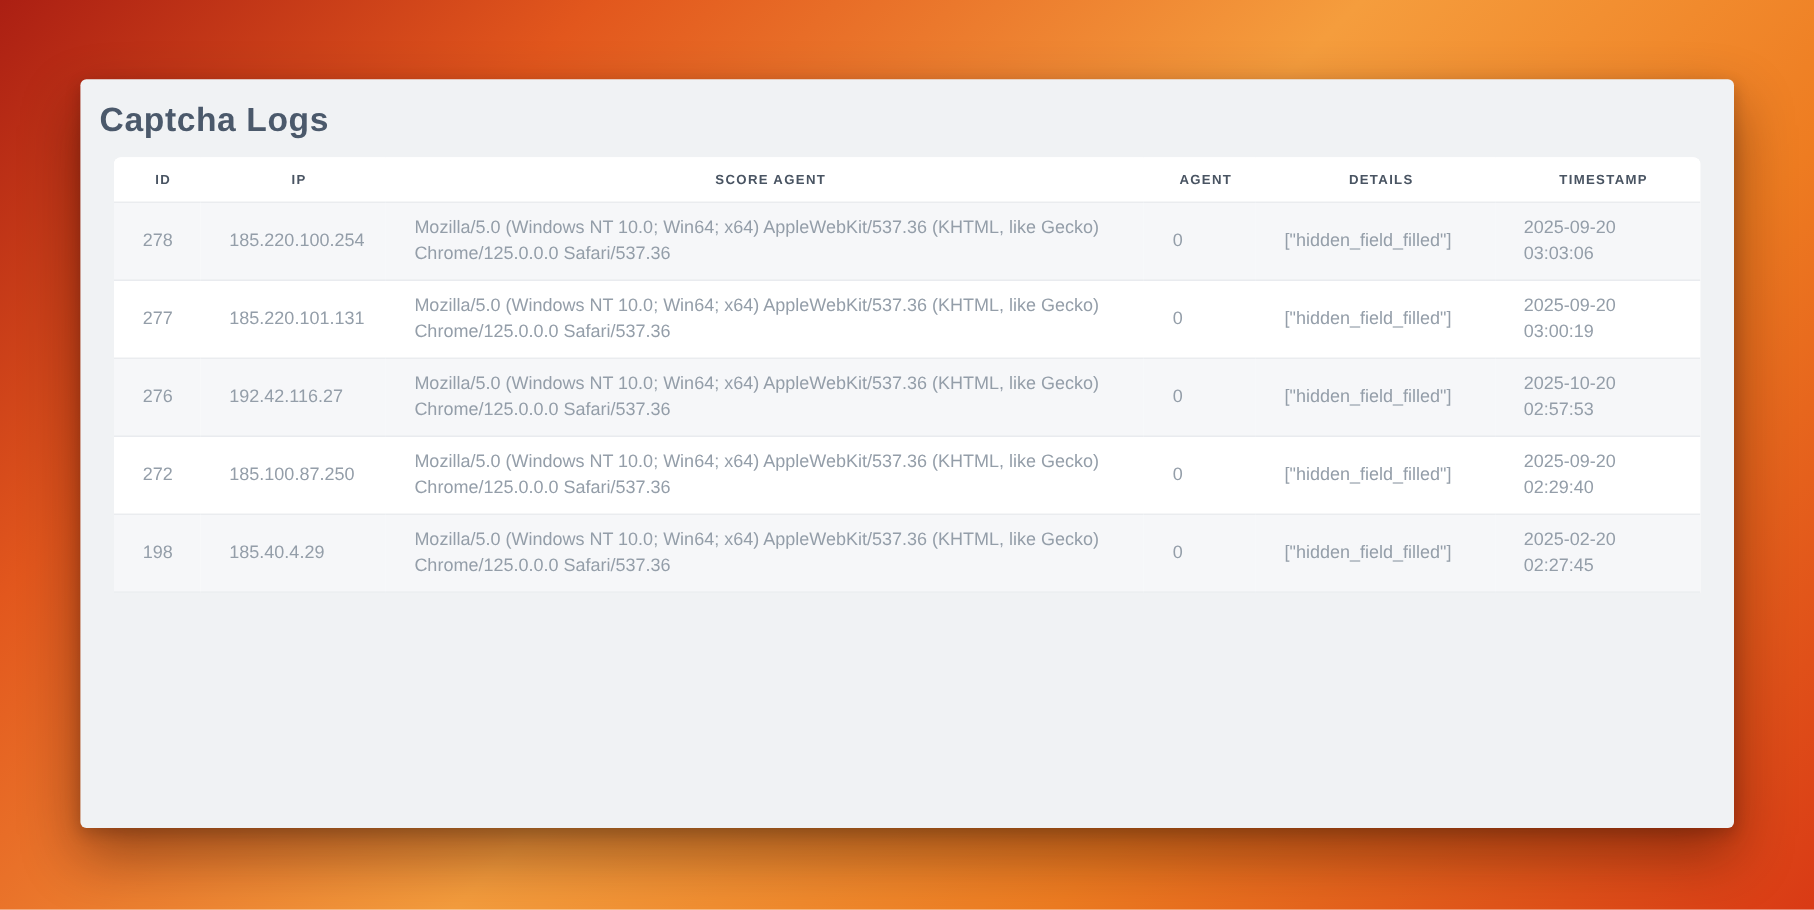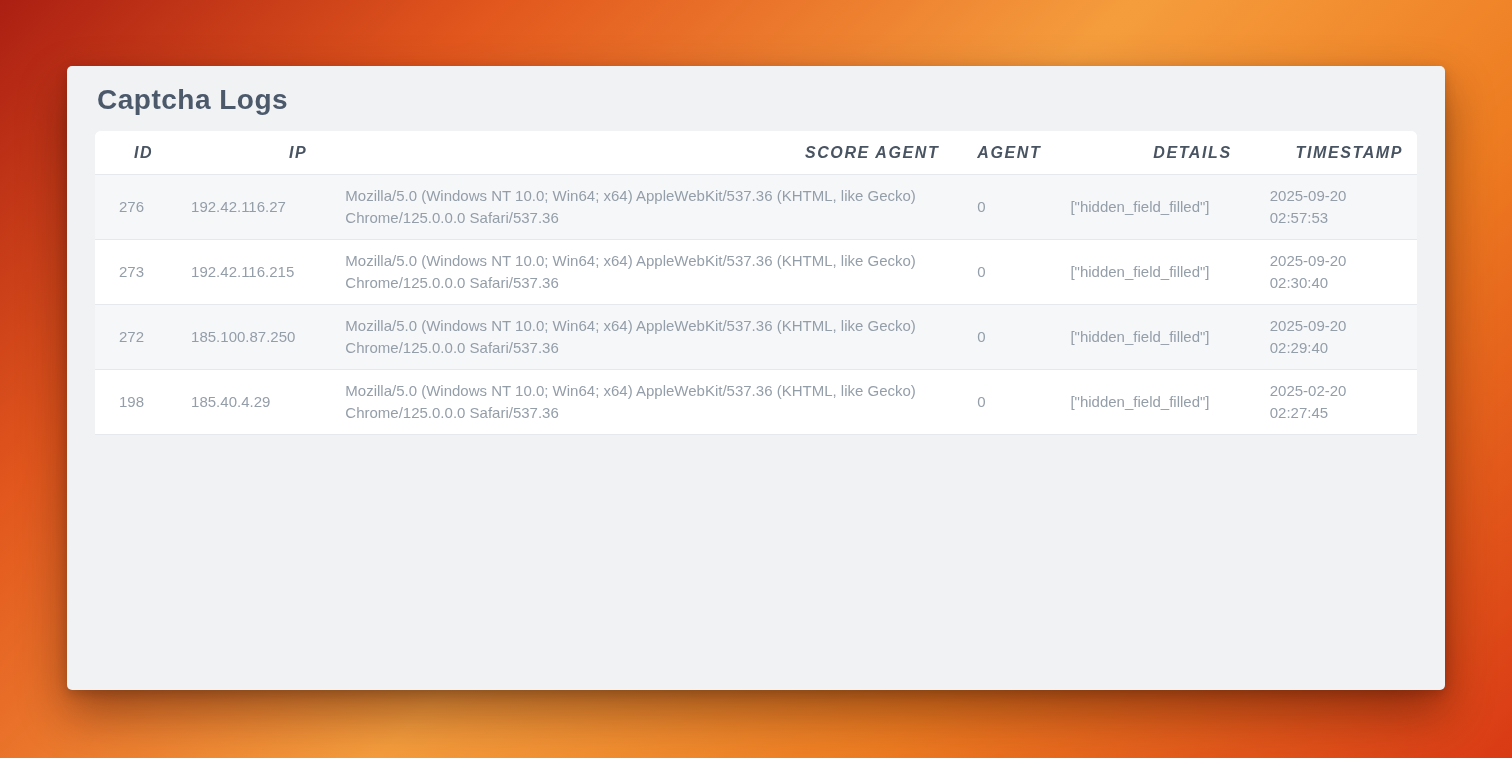"Captcha Logs" .page-title { padding: 19px 30px 17px 30px -> 19px 30px 17px 16px }
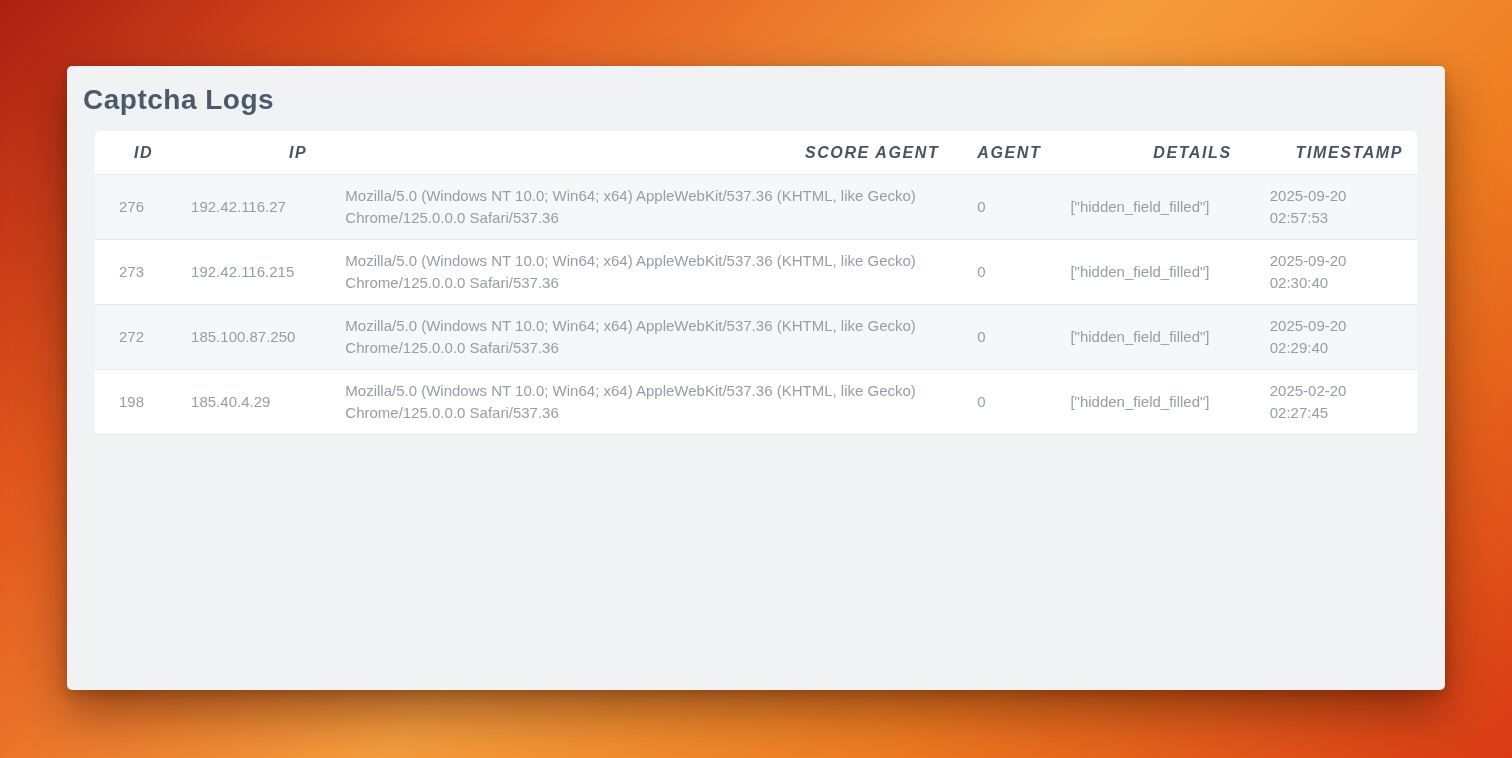"ID" thead th { font-size: 16px -> 11px; font-style: italic -> none; text-align: right -> center }
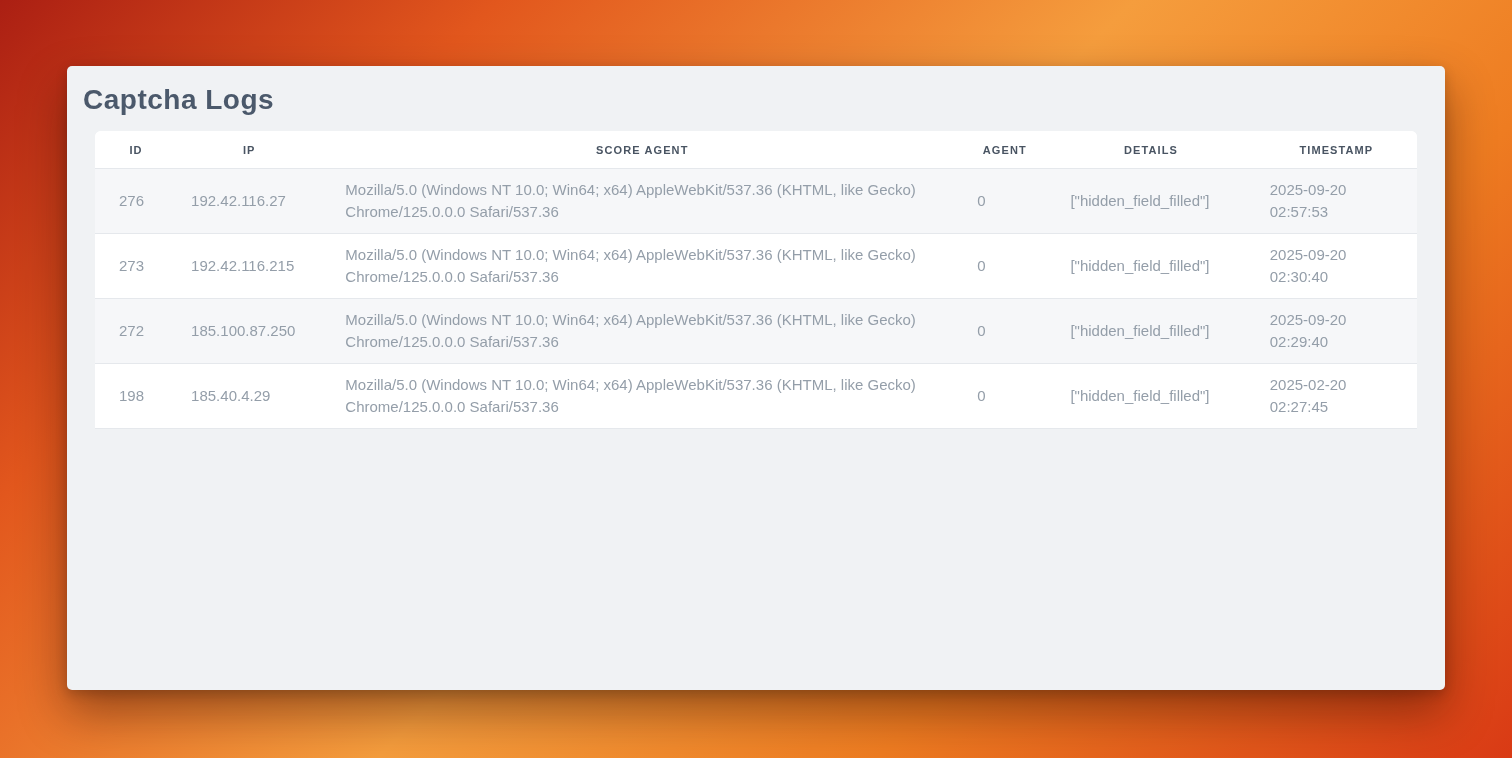"278" tr { html: none -> <tr> <td>278</td> <td>185.220.100.254</td> <td>Mozilla/5.0 (Windows NT 10.0; Win64; x64) AppleWebKit/537.36 (KHTML, like Gecko) Chrome/125.0.0.0 Safari/537.36</td> <td>0</td> <td>["hidden_field_filled"]</td> <td>2025-09-20 03:03:06</td> </tr> }
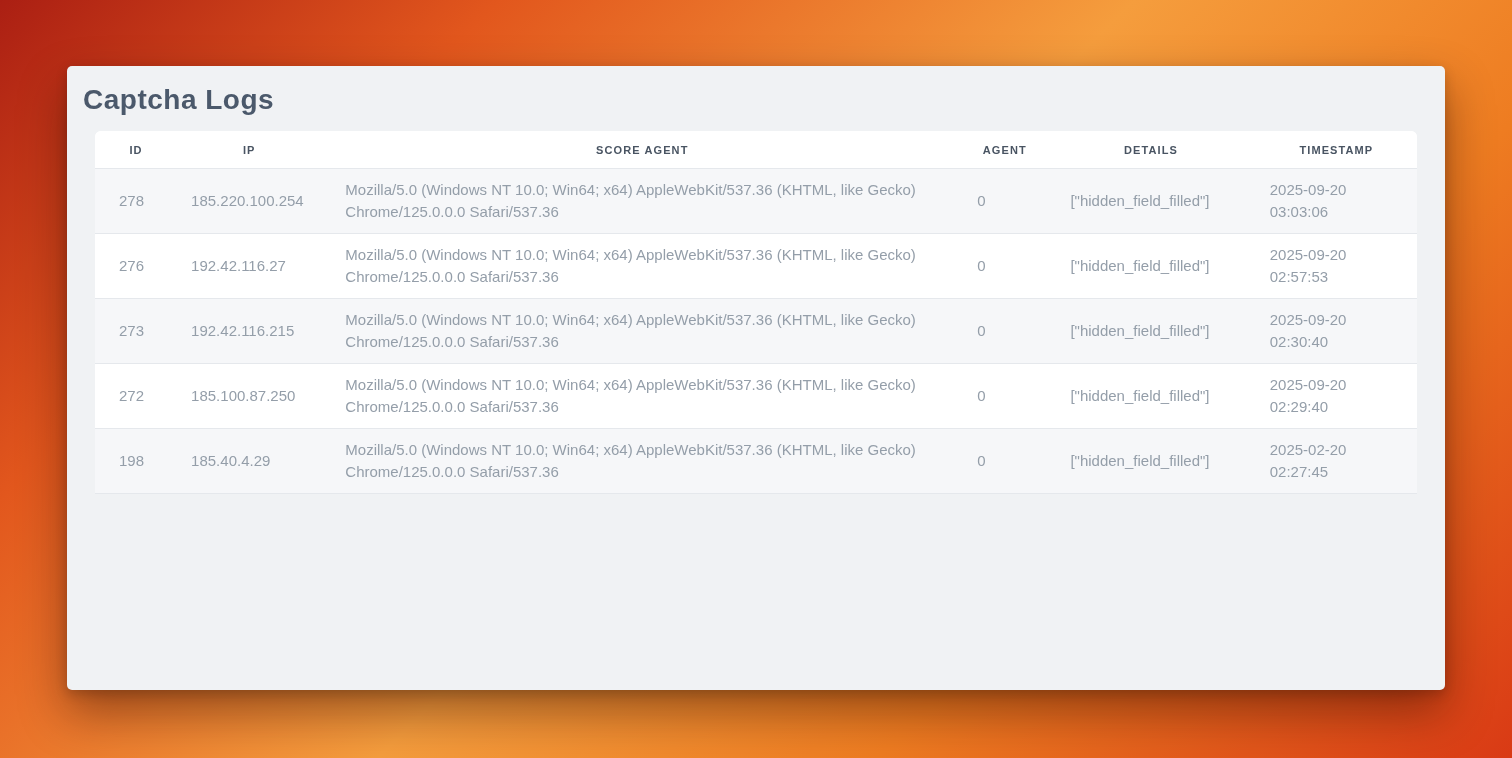"277" tr { html: none -> <tr> <td>277</td> <td>185.220.101.131</td> <td>Mozilla/5.0 (Windows NT 10.0; Win64; x64) AppleWebKit/537.36 (KHTML, like Gecko) Chrome/125.0.0.0 Safari/537.36</td> <td>0</td> <td>["hidden_field_filled"]</td> <td>2025-09-20 03:00:19</td> </tr> }
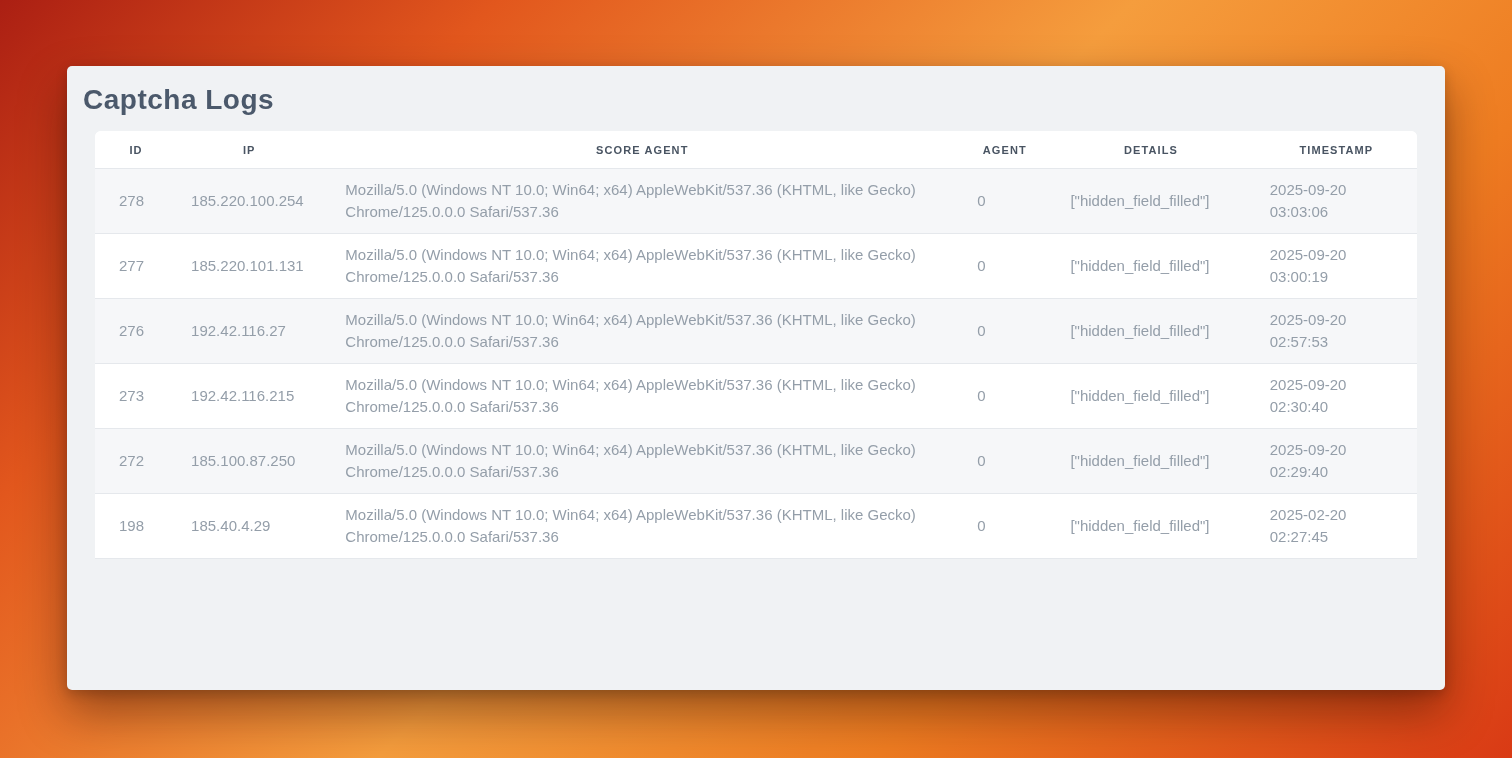"2025-09-20 02:57:53" td { text: 2025-09-20 -> 2025-10-20 }
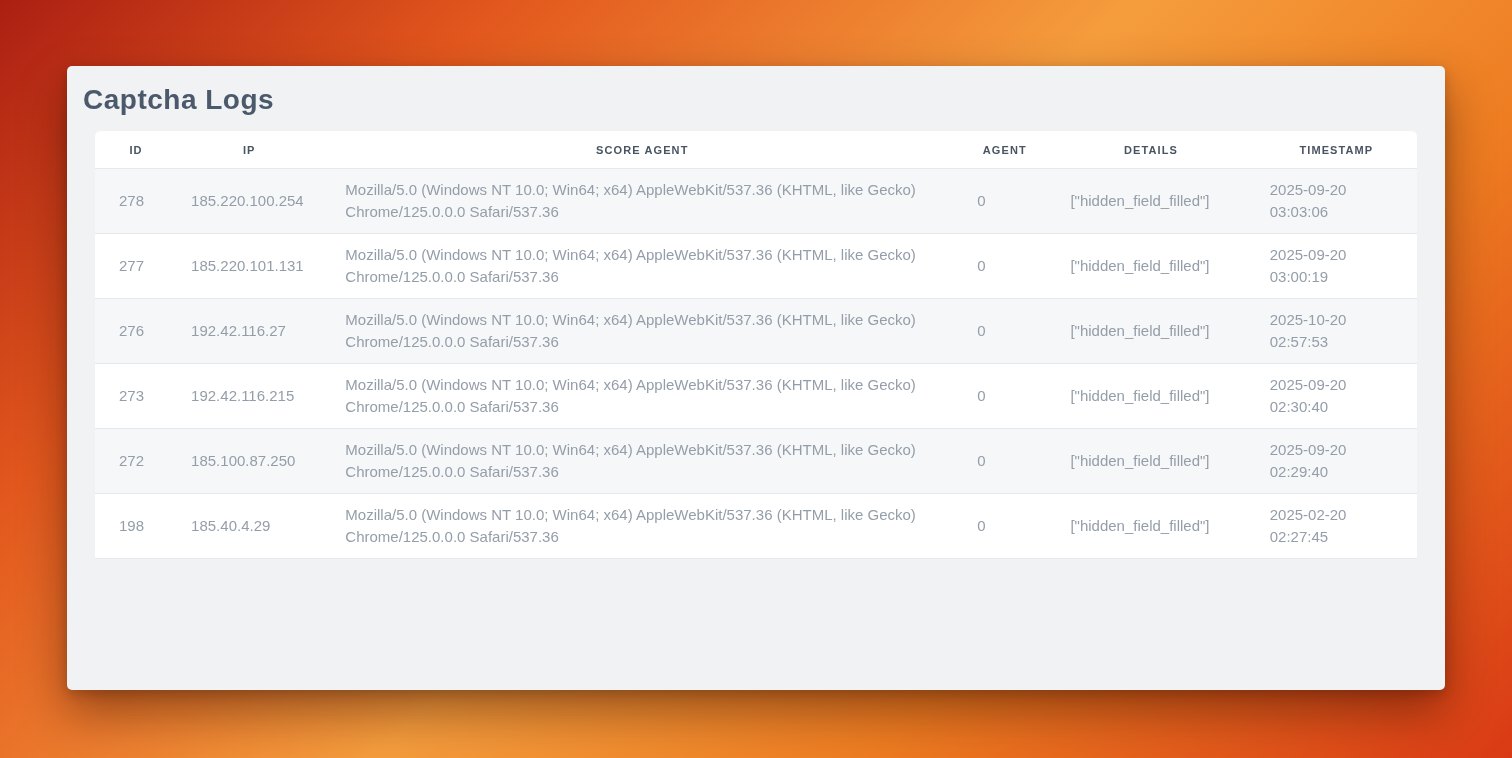"273" tr { html: <tr> <td>273</td> <td>192.42.116.215</td> <td>Mozilla/5.0 (Windows NT 10.0; Win64; x64) AppleWebKit/537.36 (KHTML, like Gecko) Chrome/125.0.0.0 Safari/537.36</td> <td>0</td> <td>["hidden_field_filled"]</td> <td>2025-09-20 02:30:40</td> </tr> -> none }
